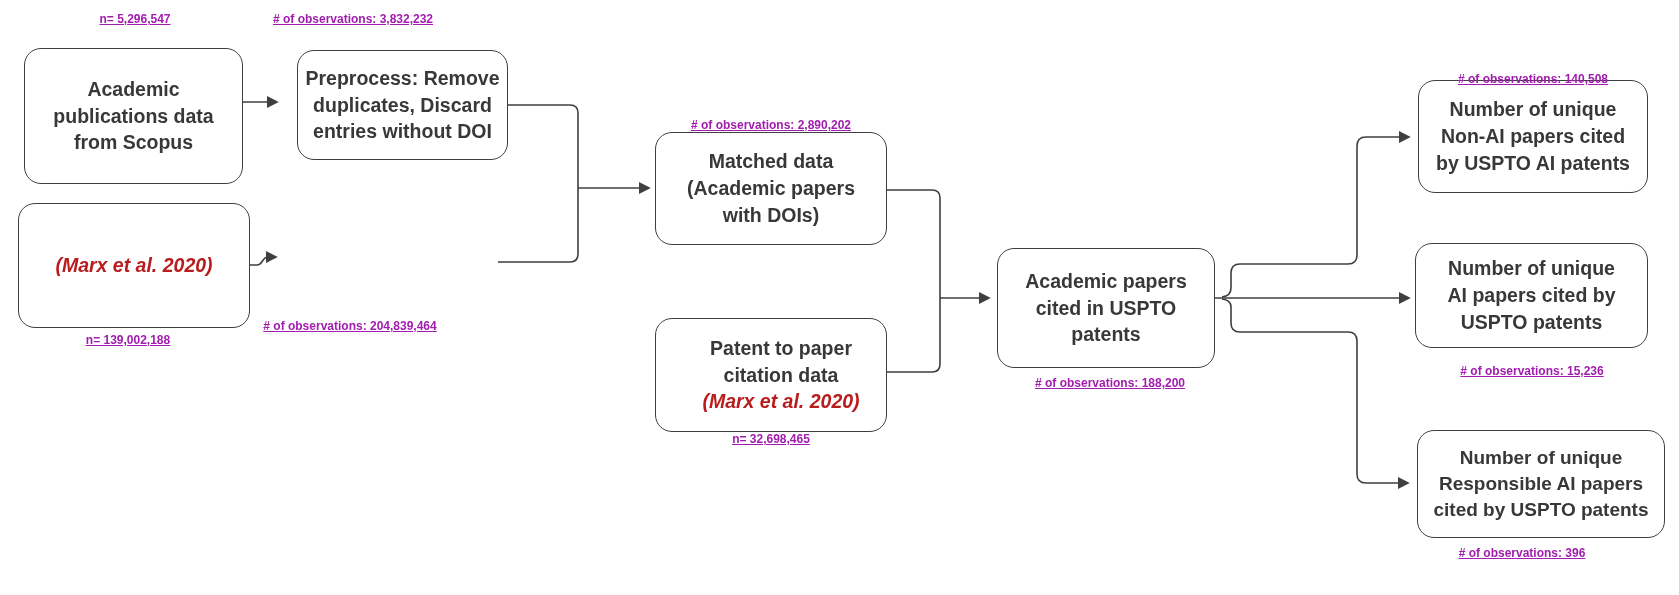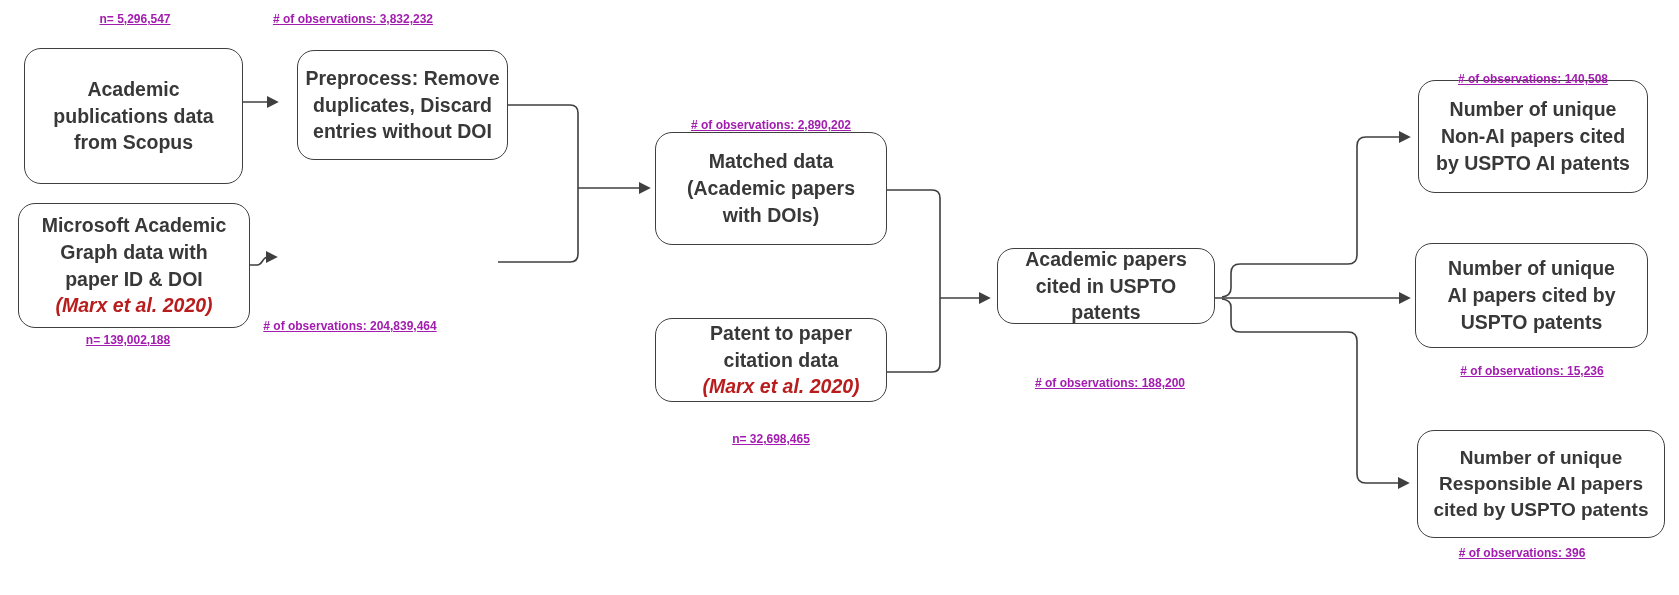"Microsoft Academic" div.node-label { html: <div>Microsoft Academic Graph data with paper ID &amp; DOI</div> -> none }
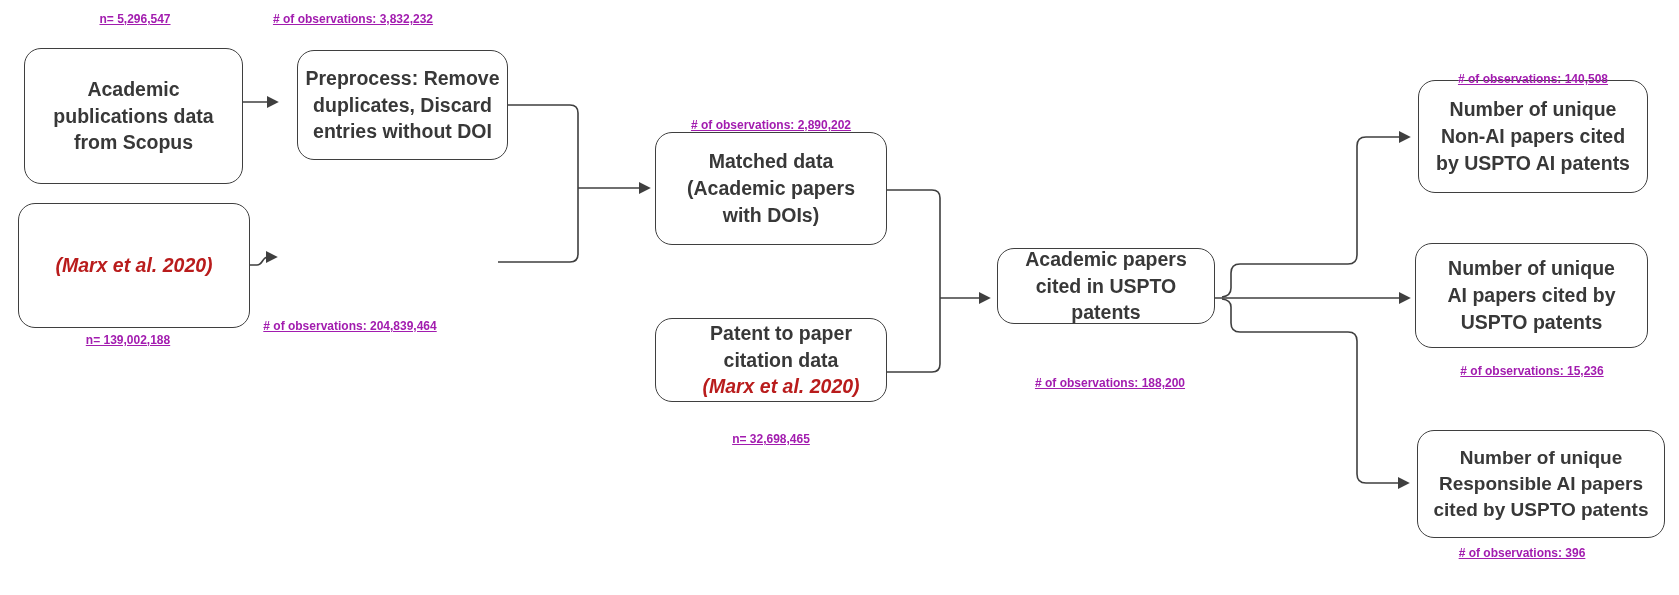"Academic papers" div.node { height: 76px -> 120px }
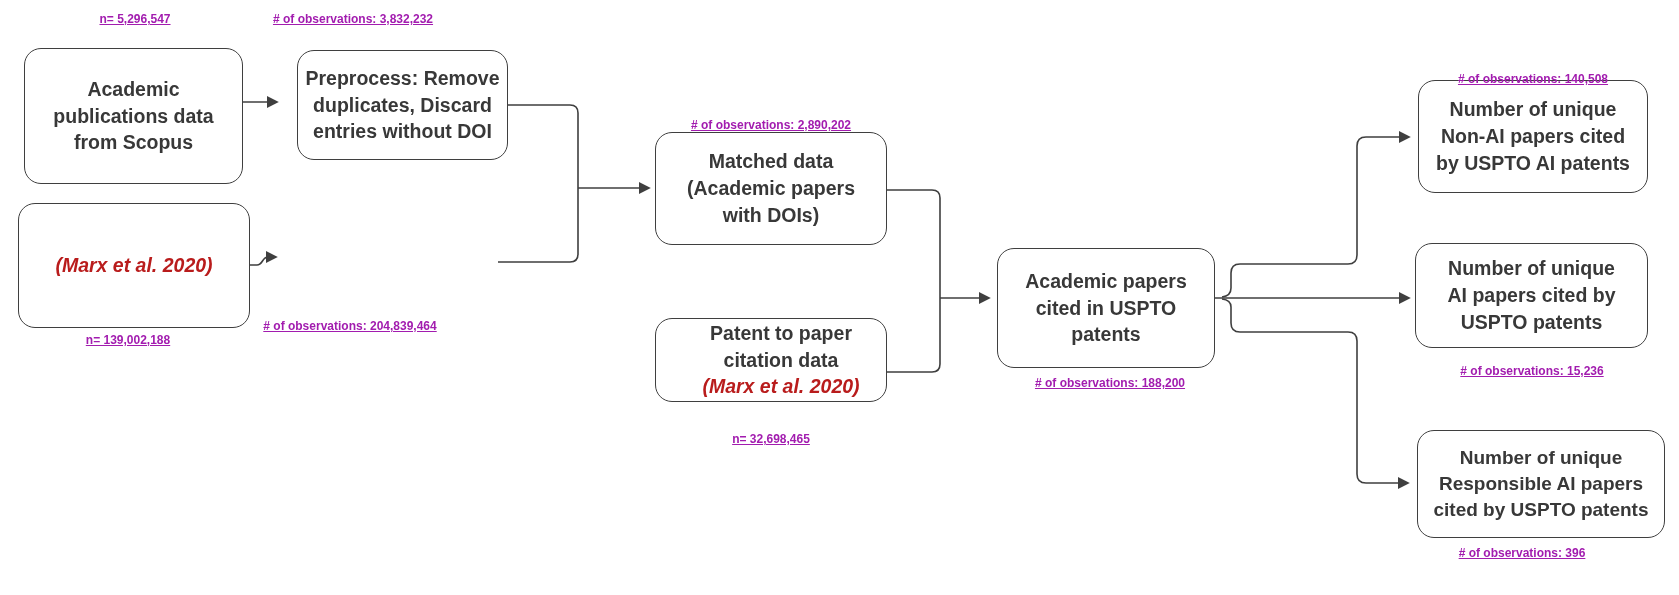"Patent to paper" div.node { height: 84px -> 114px }
